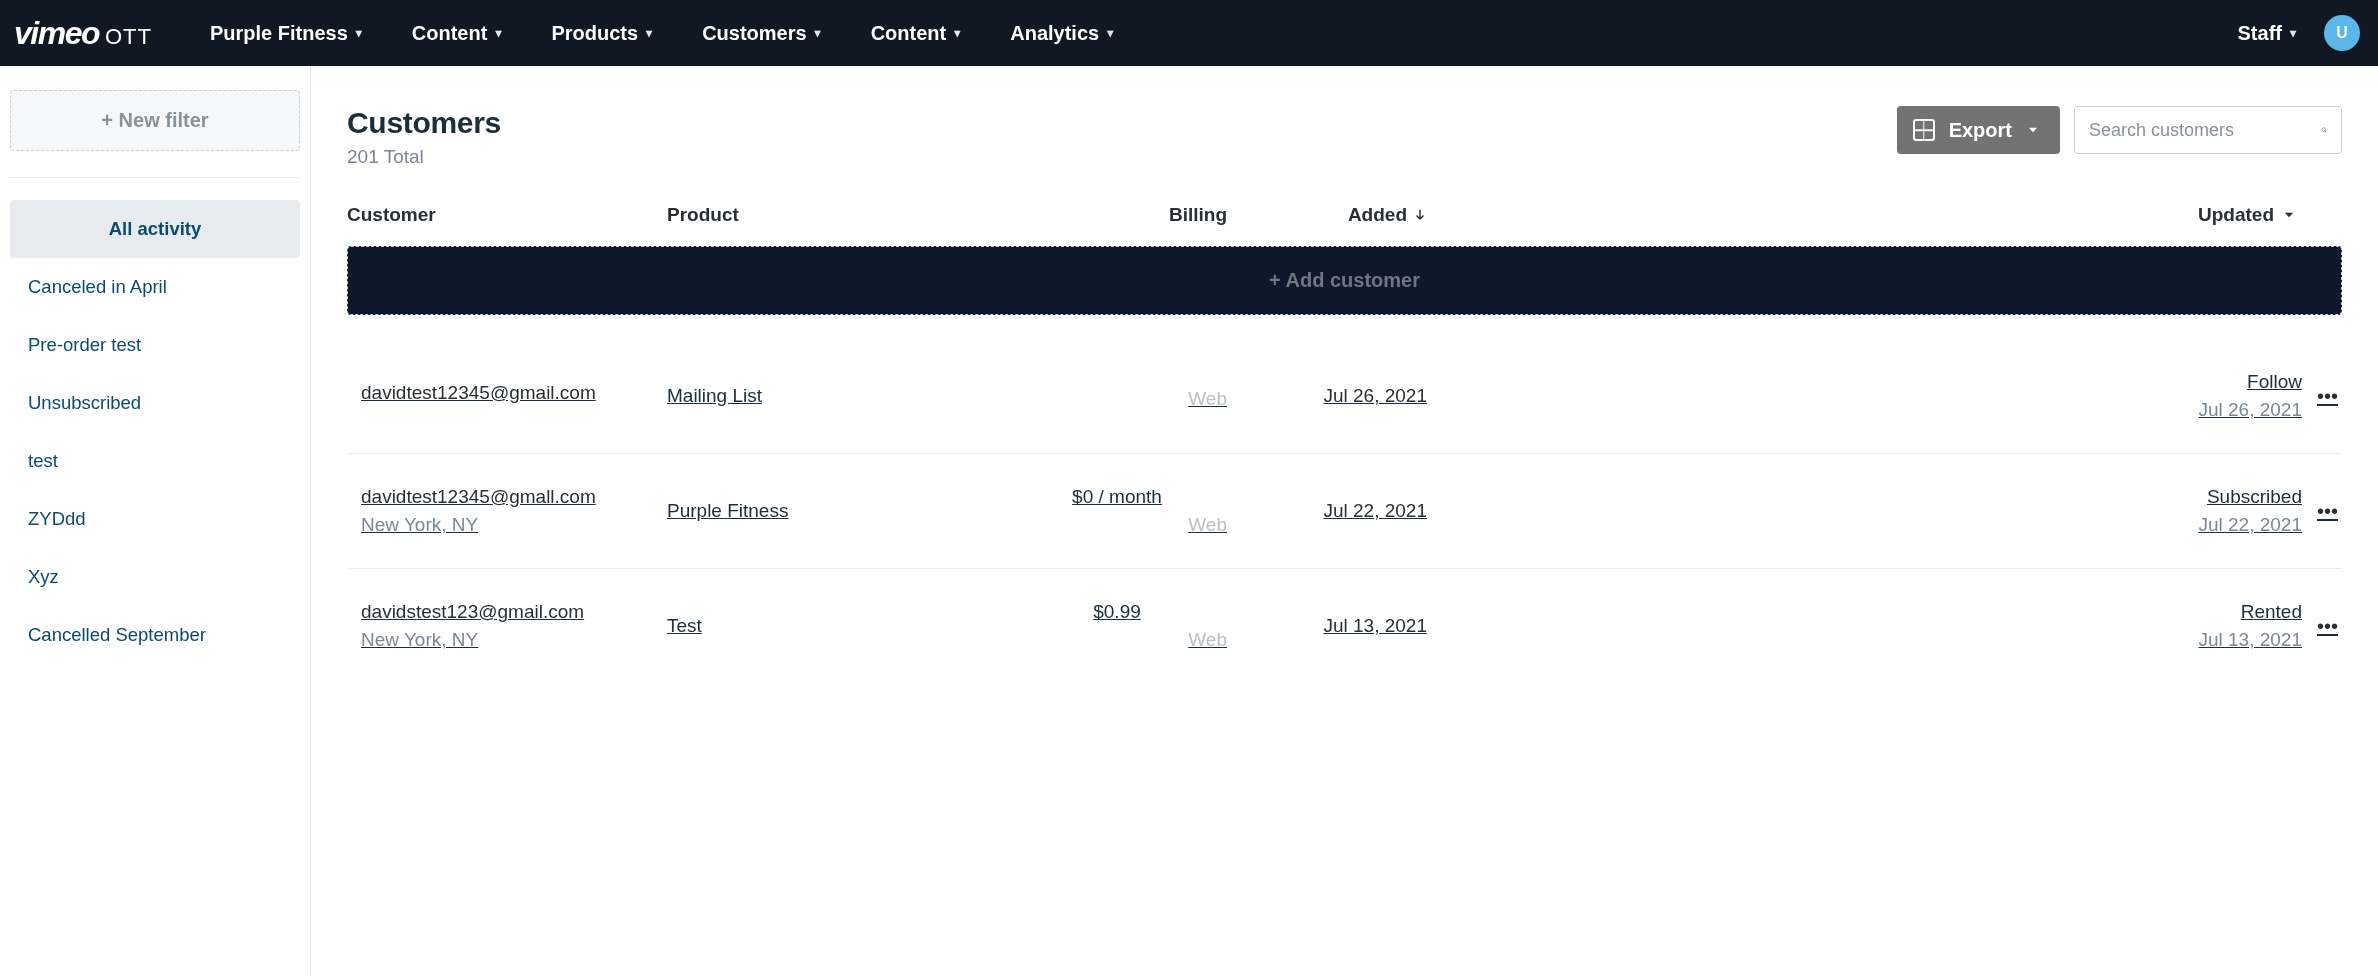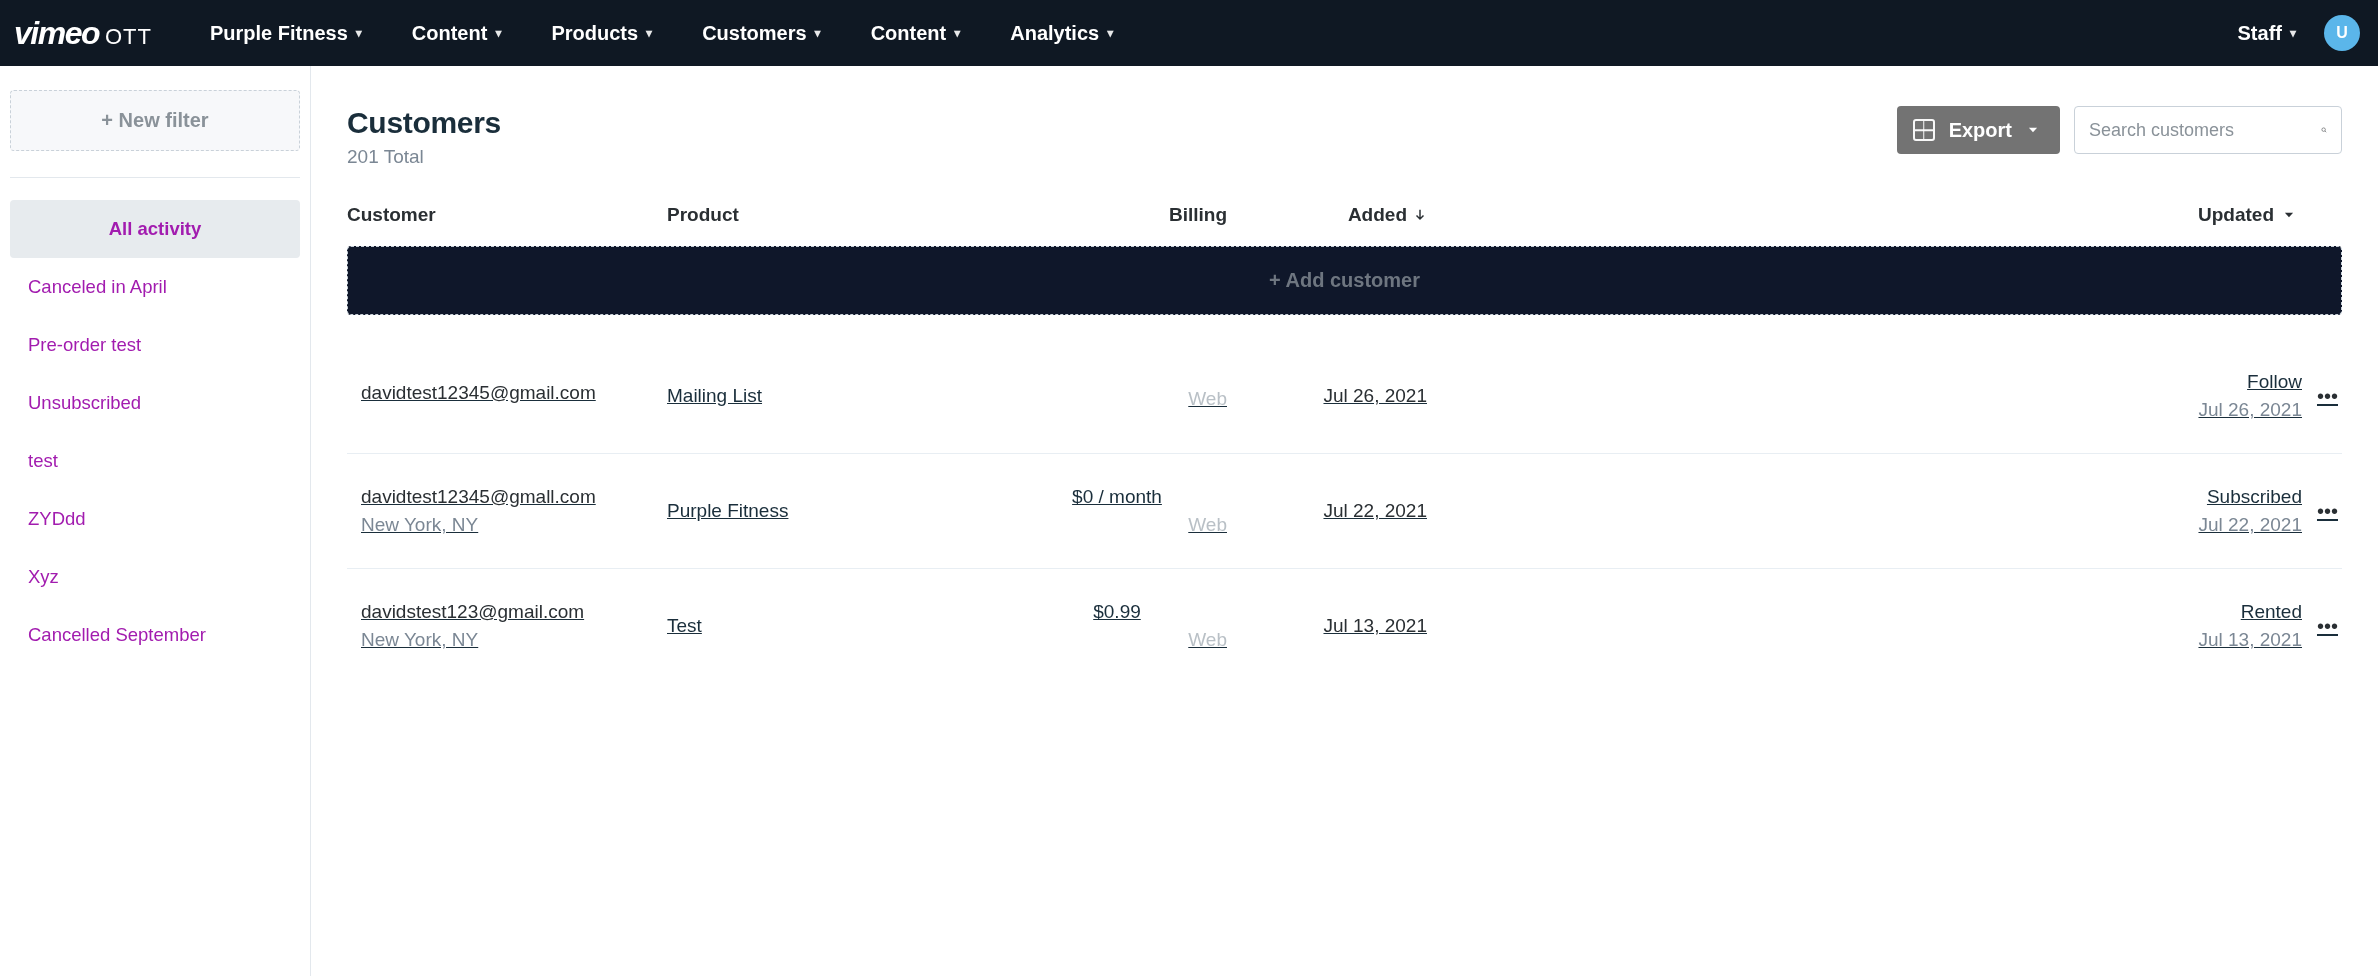"All activity" .filter-item { color: #a21caf -> #0c4a6e }
